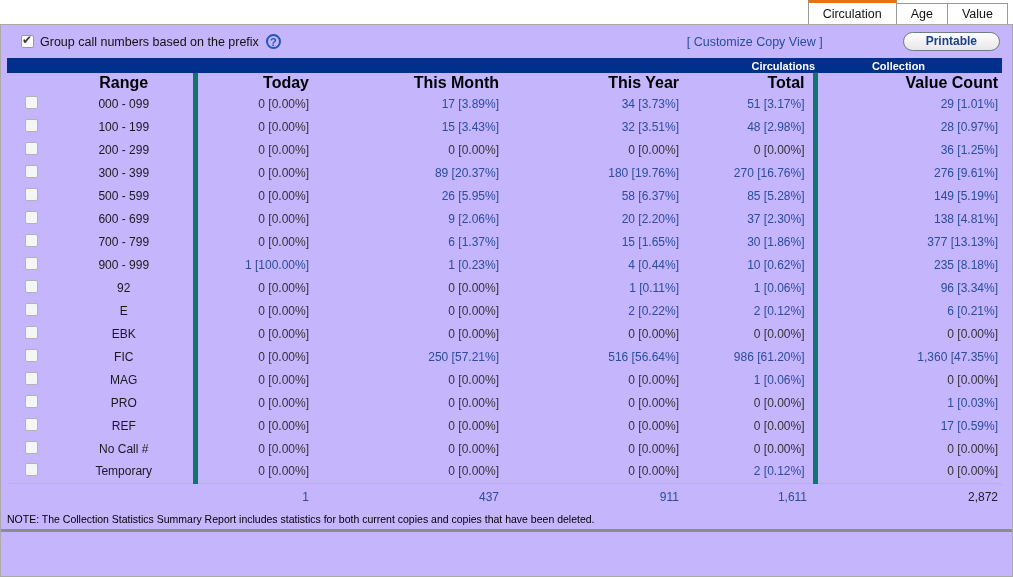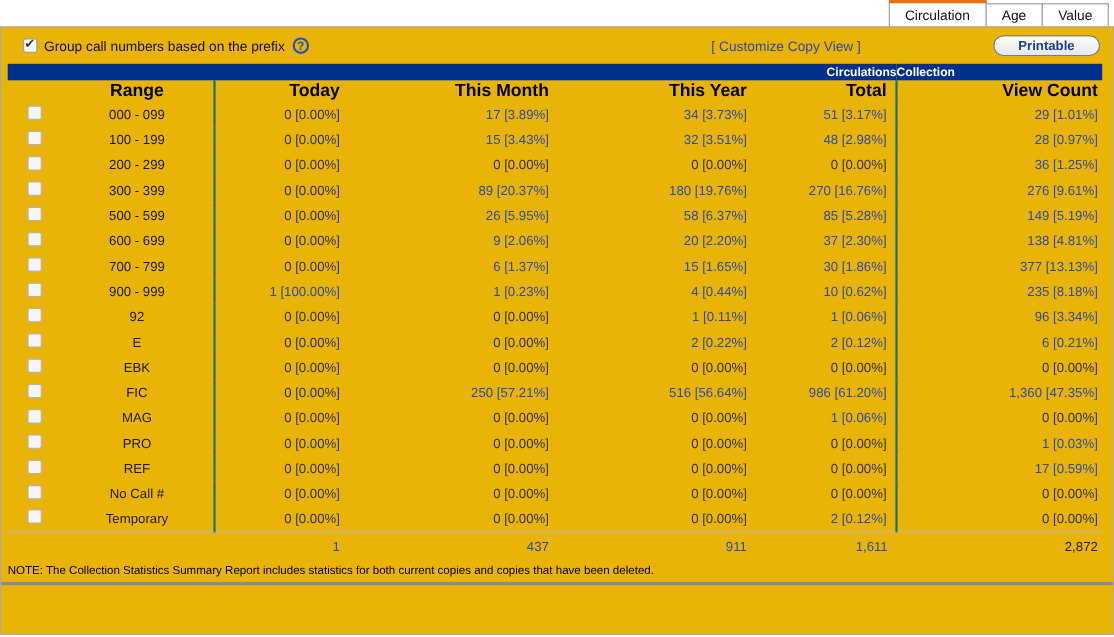"Group call numbers based on" .content { background: #eab308 -> #c4b5fd }
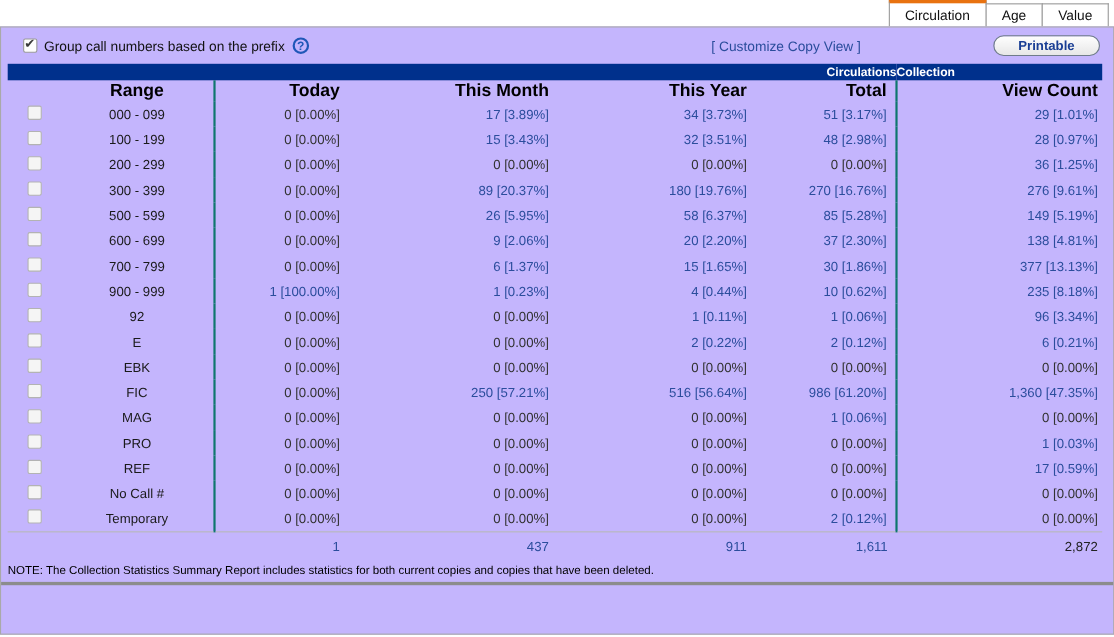"[ Customize Copy View ]" .customize-link { margin-right: 120px -> 80px }
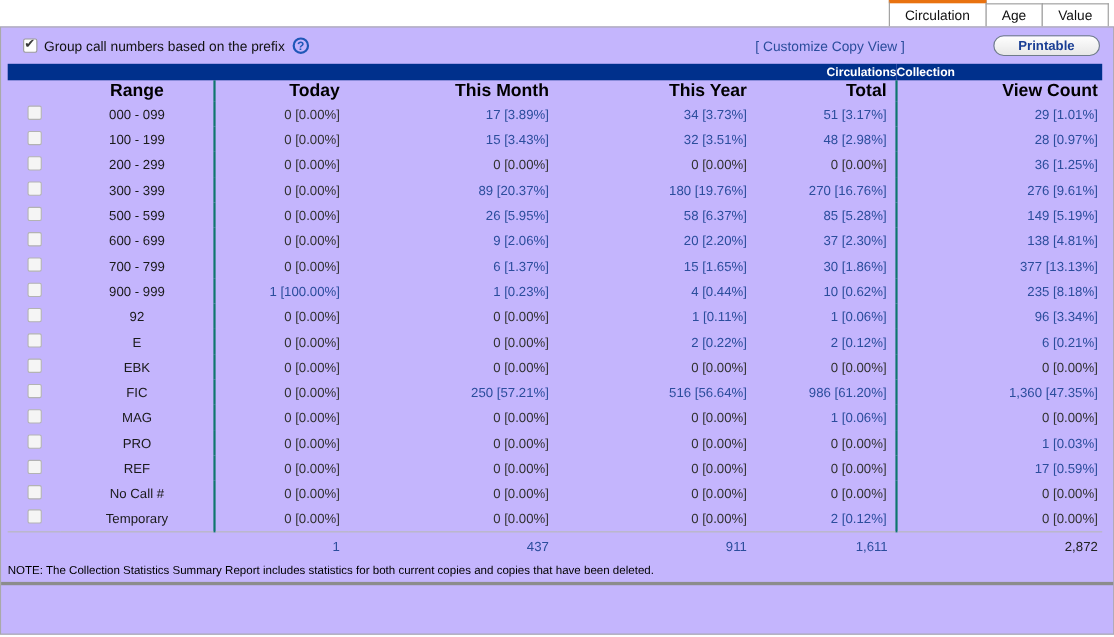"Collection" tr.grouphead th.gh-coll { text-align: left -> center }
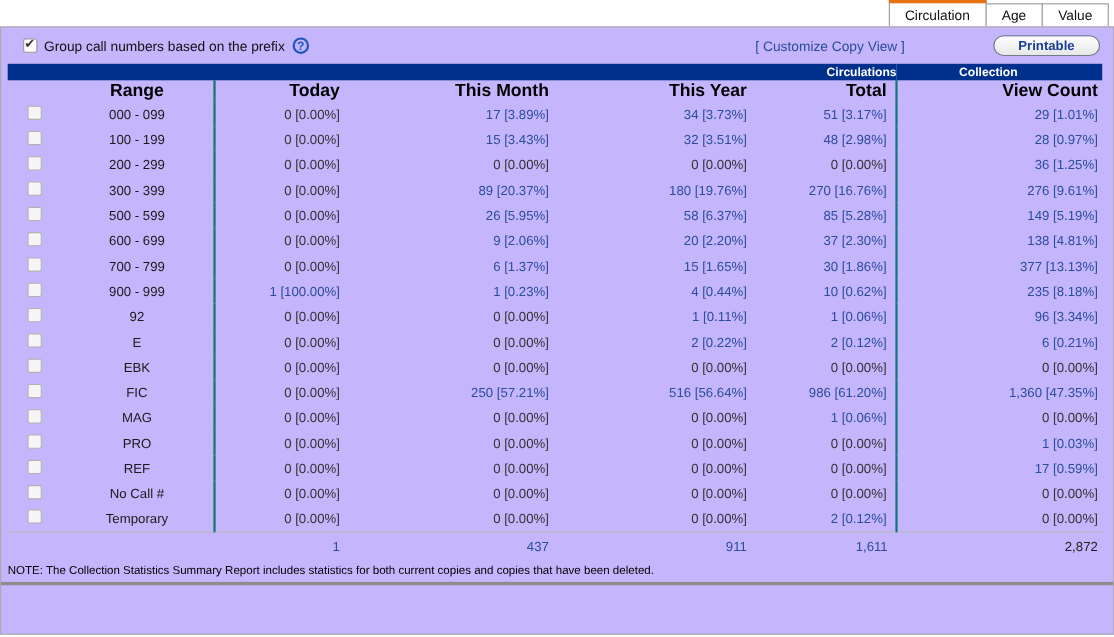"Today" .div-left { border-left: 2px solid #0f766e -> 5px solid #0f766e }
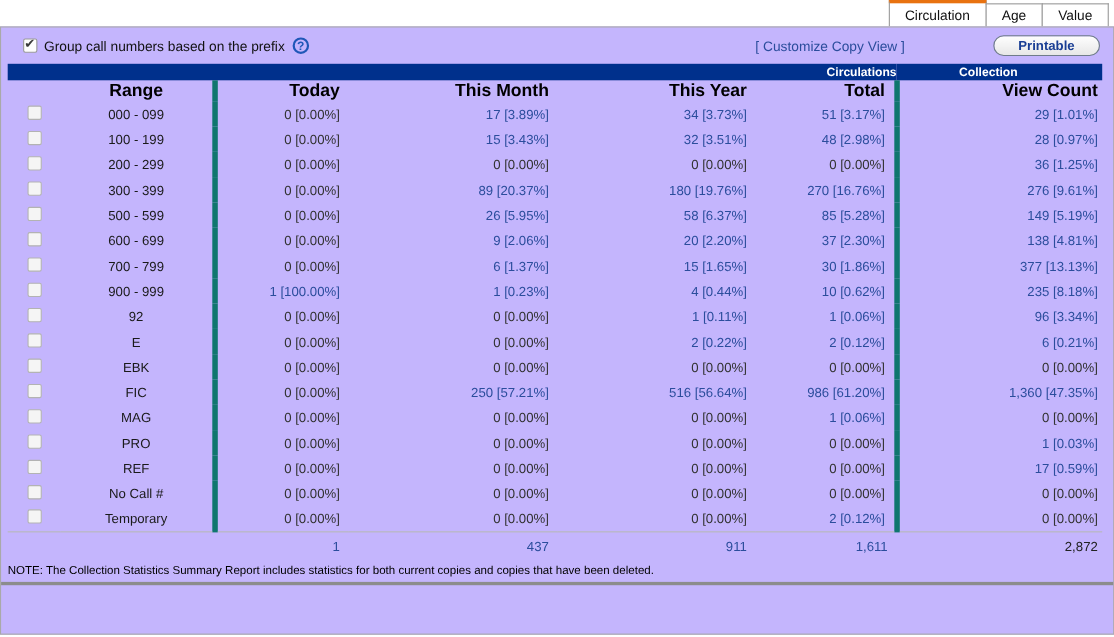"View Count" th.num { text: View -> Value }
